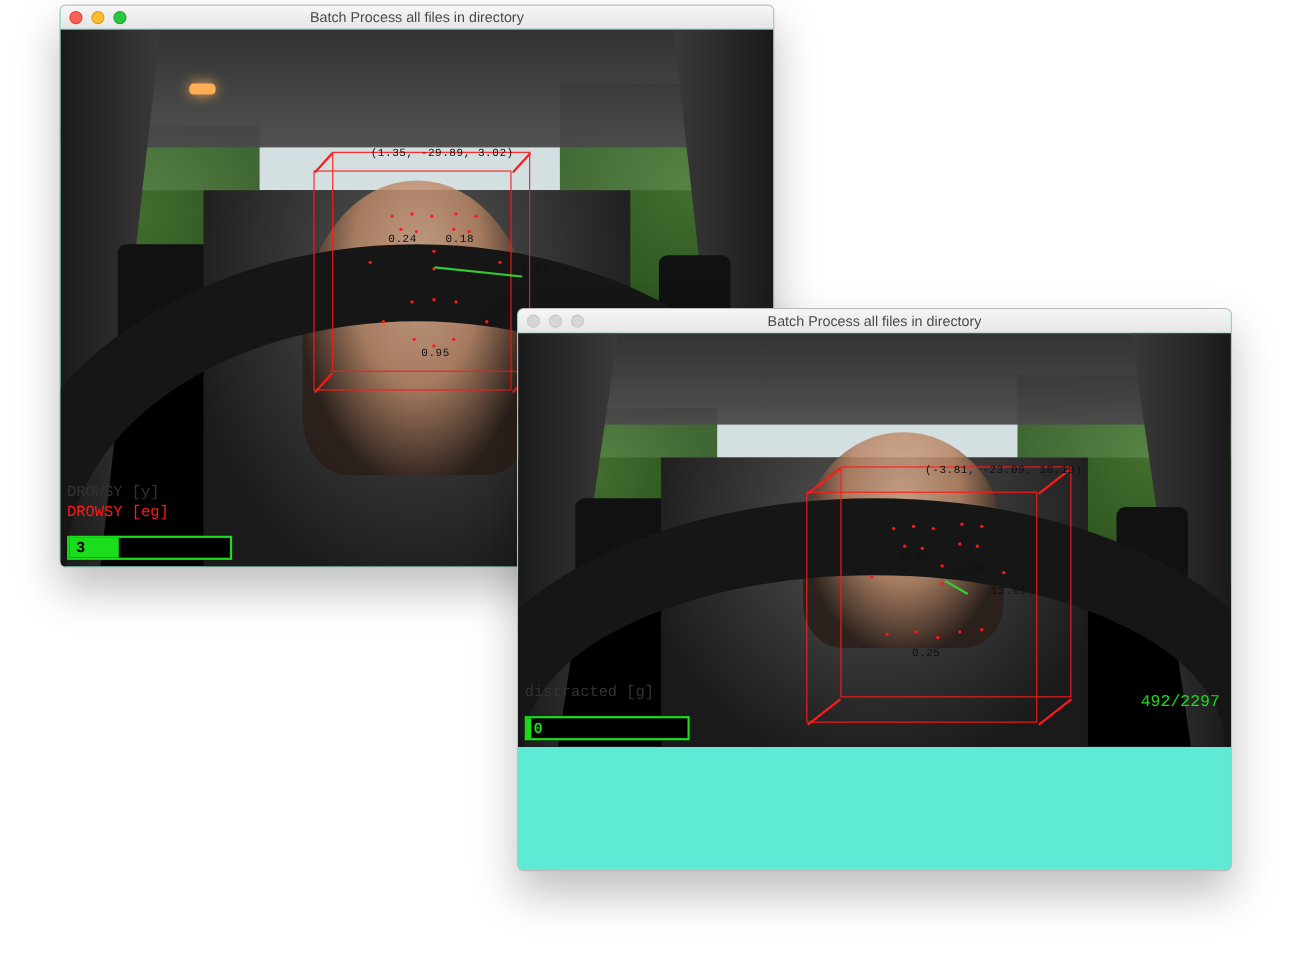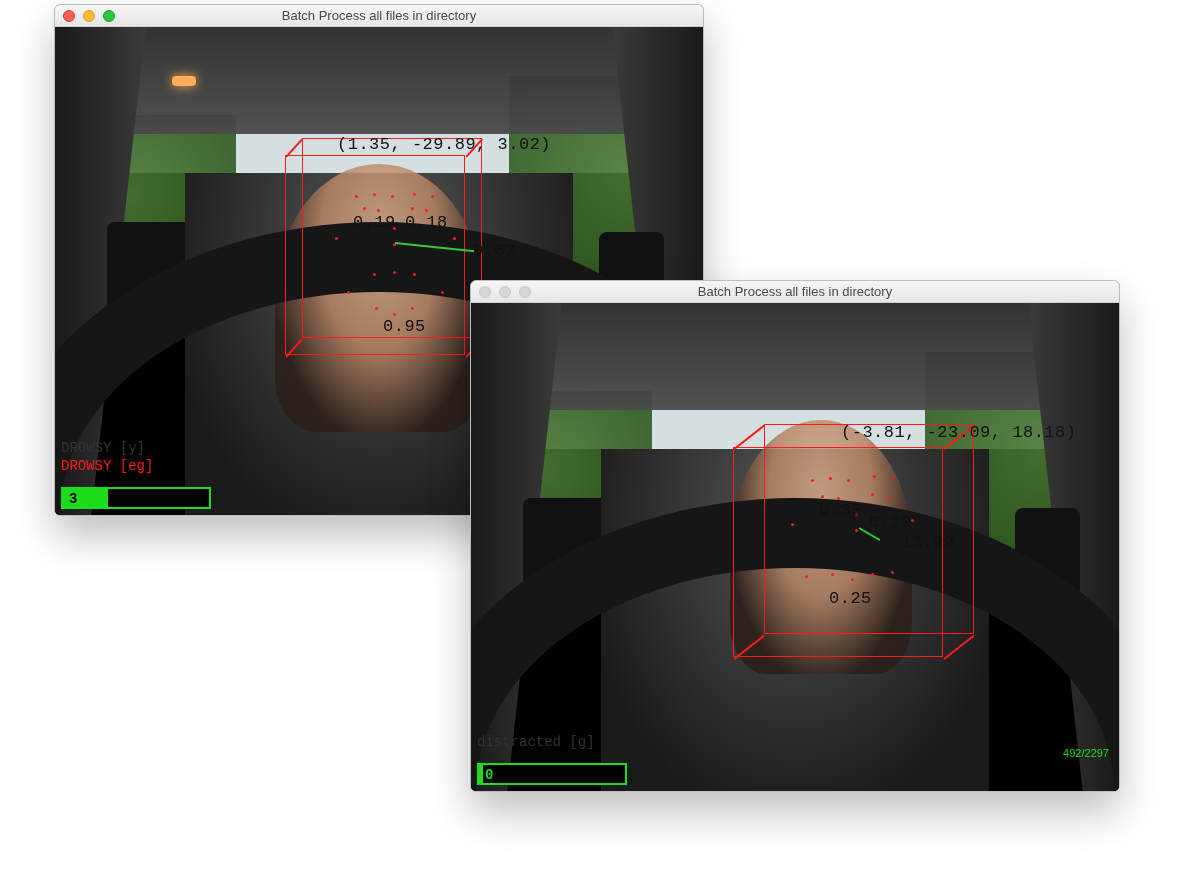"(1.35, -29.89, 3.02)" .num { font-size: 17px -> 10px }
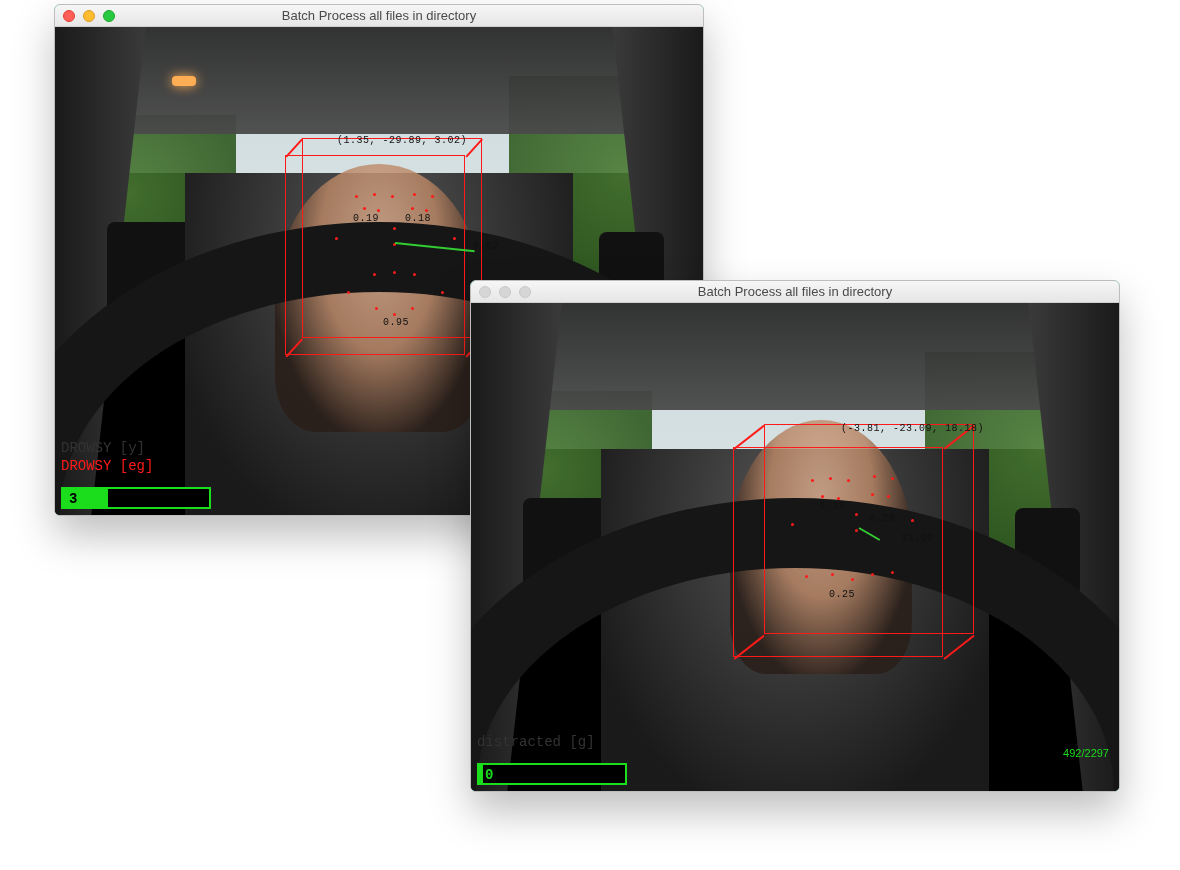"0.19" div.num { text: 0.19 -> 0.24 }
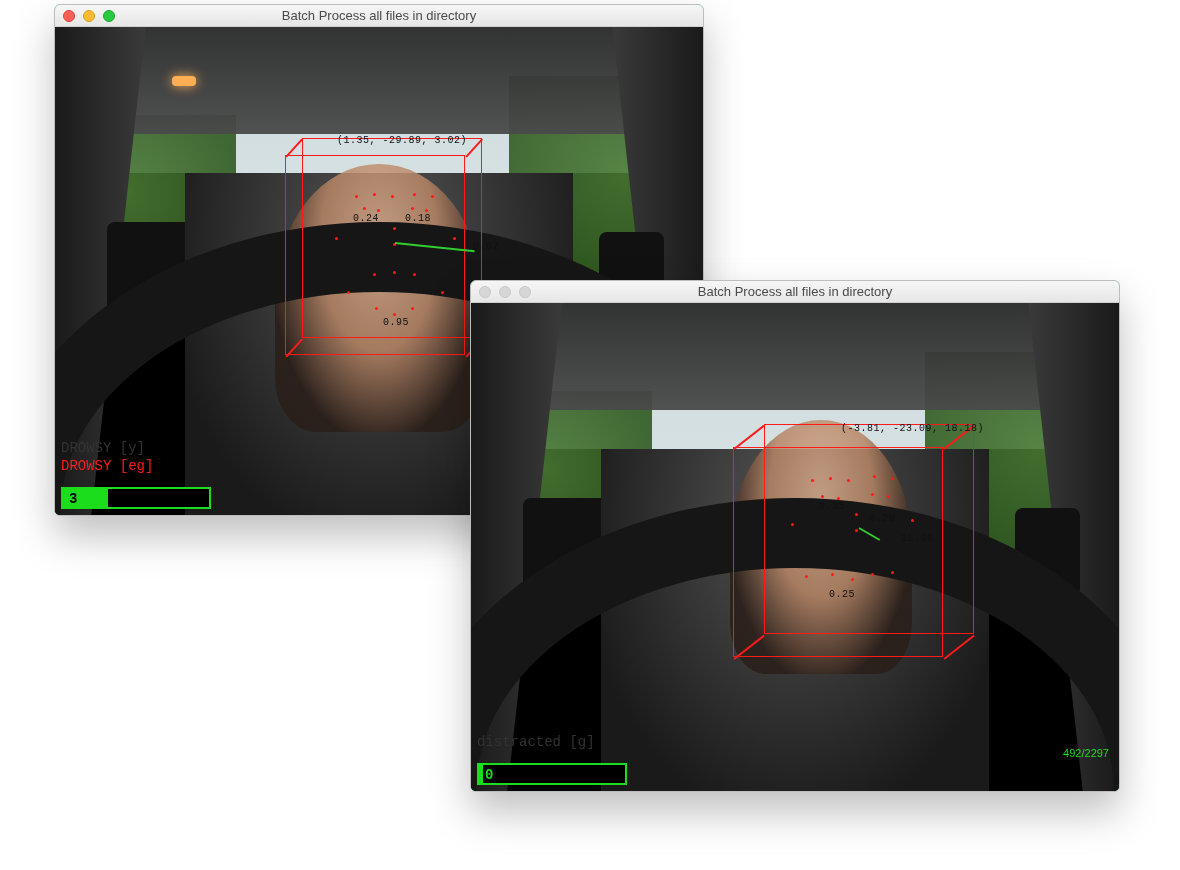"(-3.81, -23.09, 18.18)" div.viewport { height: 488px -> 376px }
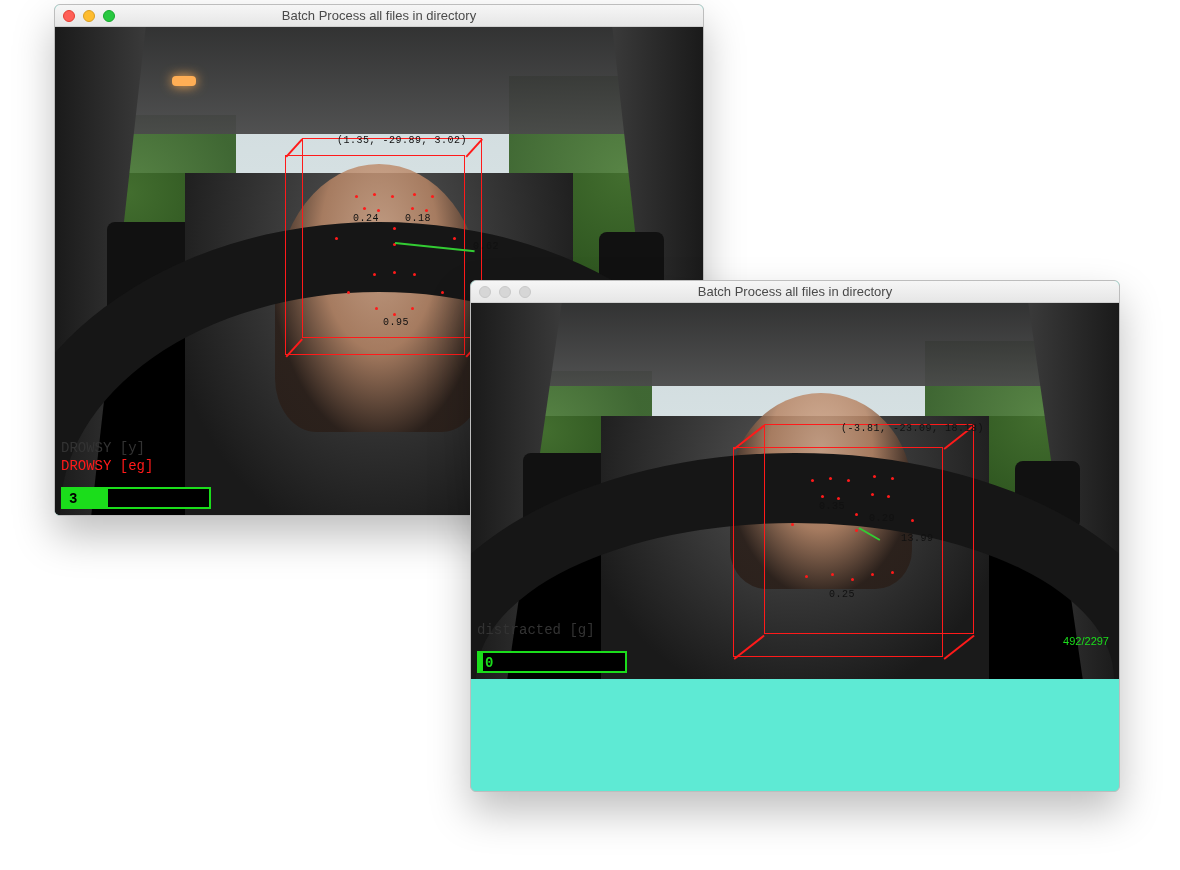"492/2297" .framecounter { font-family: Liberation Sans, sans-serif -> Liberation Mono, monospace; font-size: 11px -> 15px }
